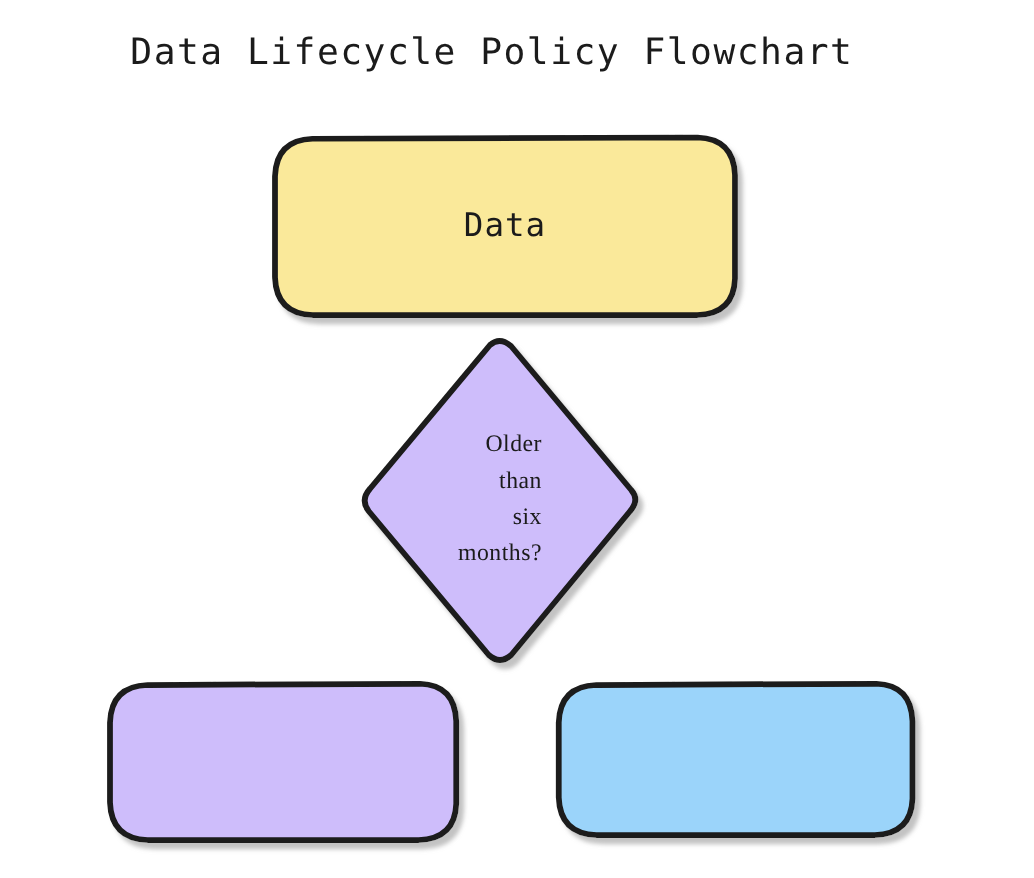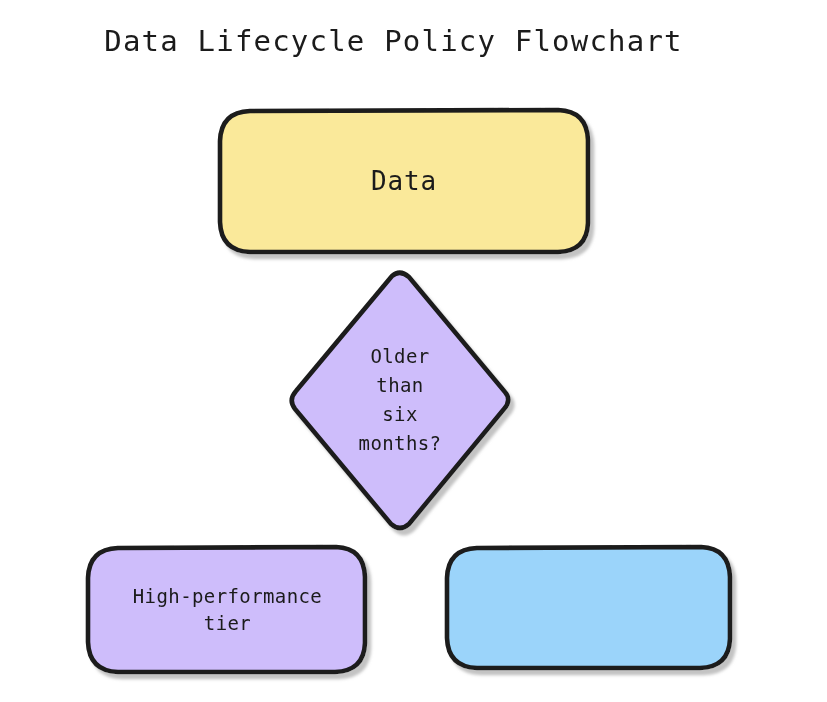"Data" .node-label { text-align: center -> right }
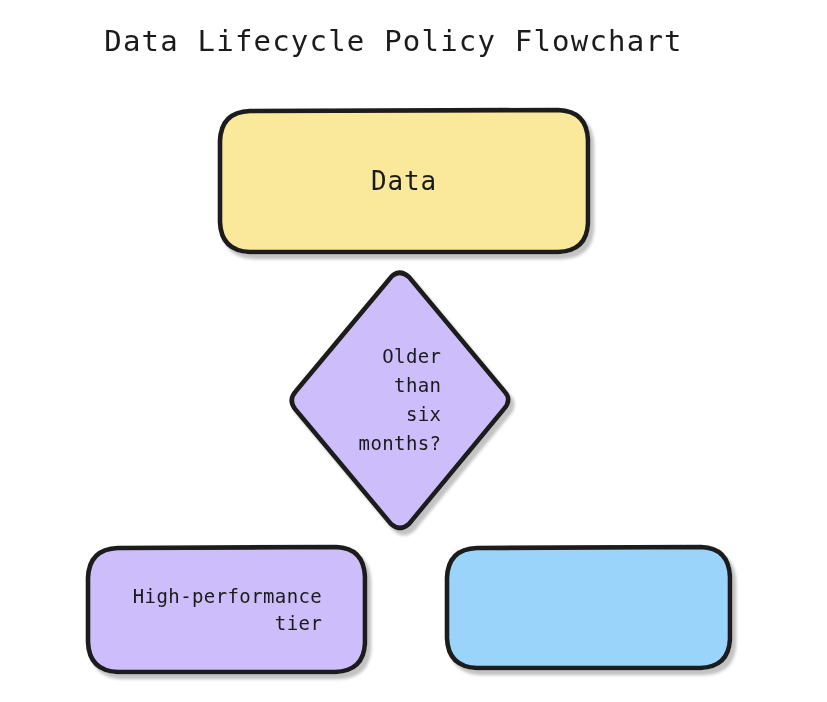"Older" #label-decision { font-family: none -> Liberation Serif, serif }
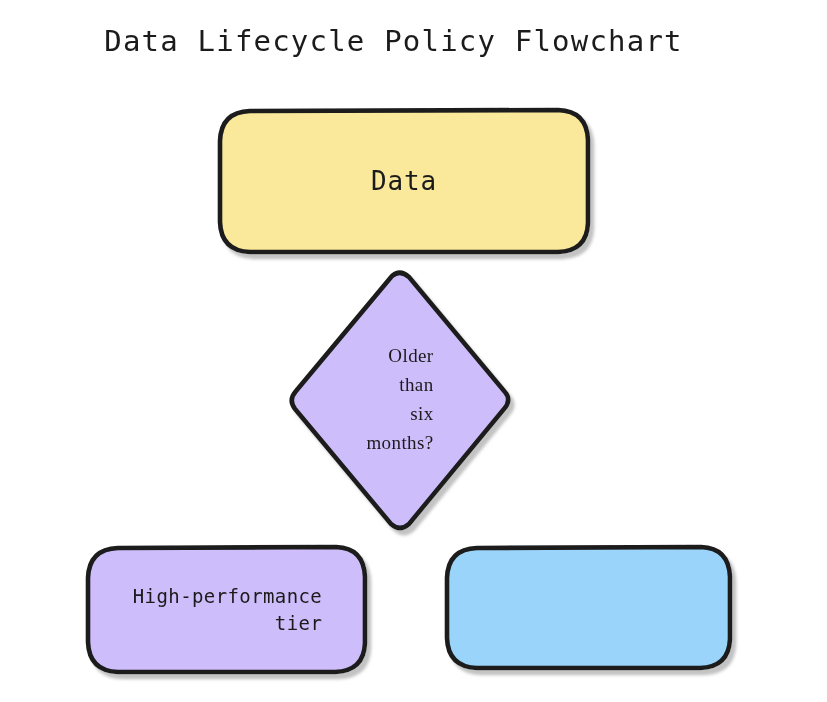"High-performance" div.node-label { html: <div>High-performance tier</div> -> none }
